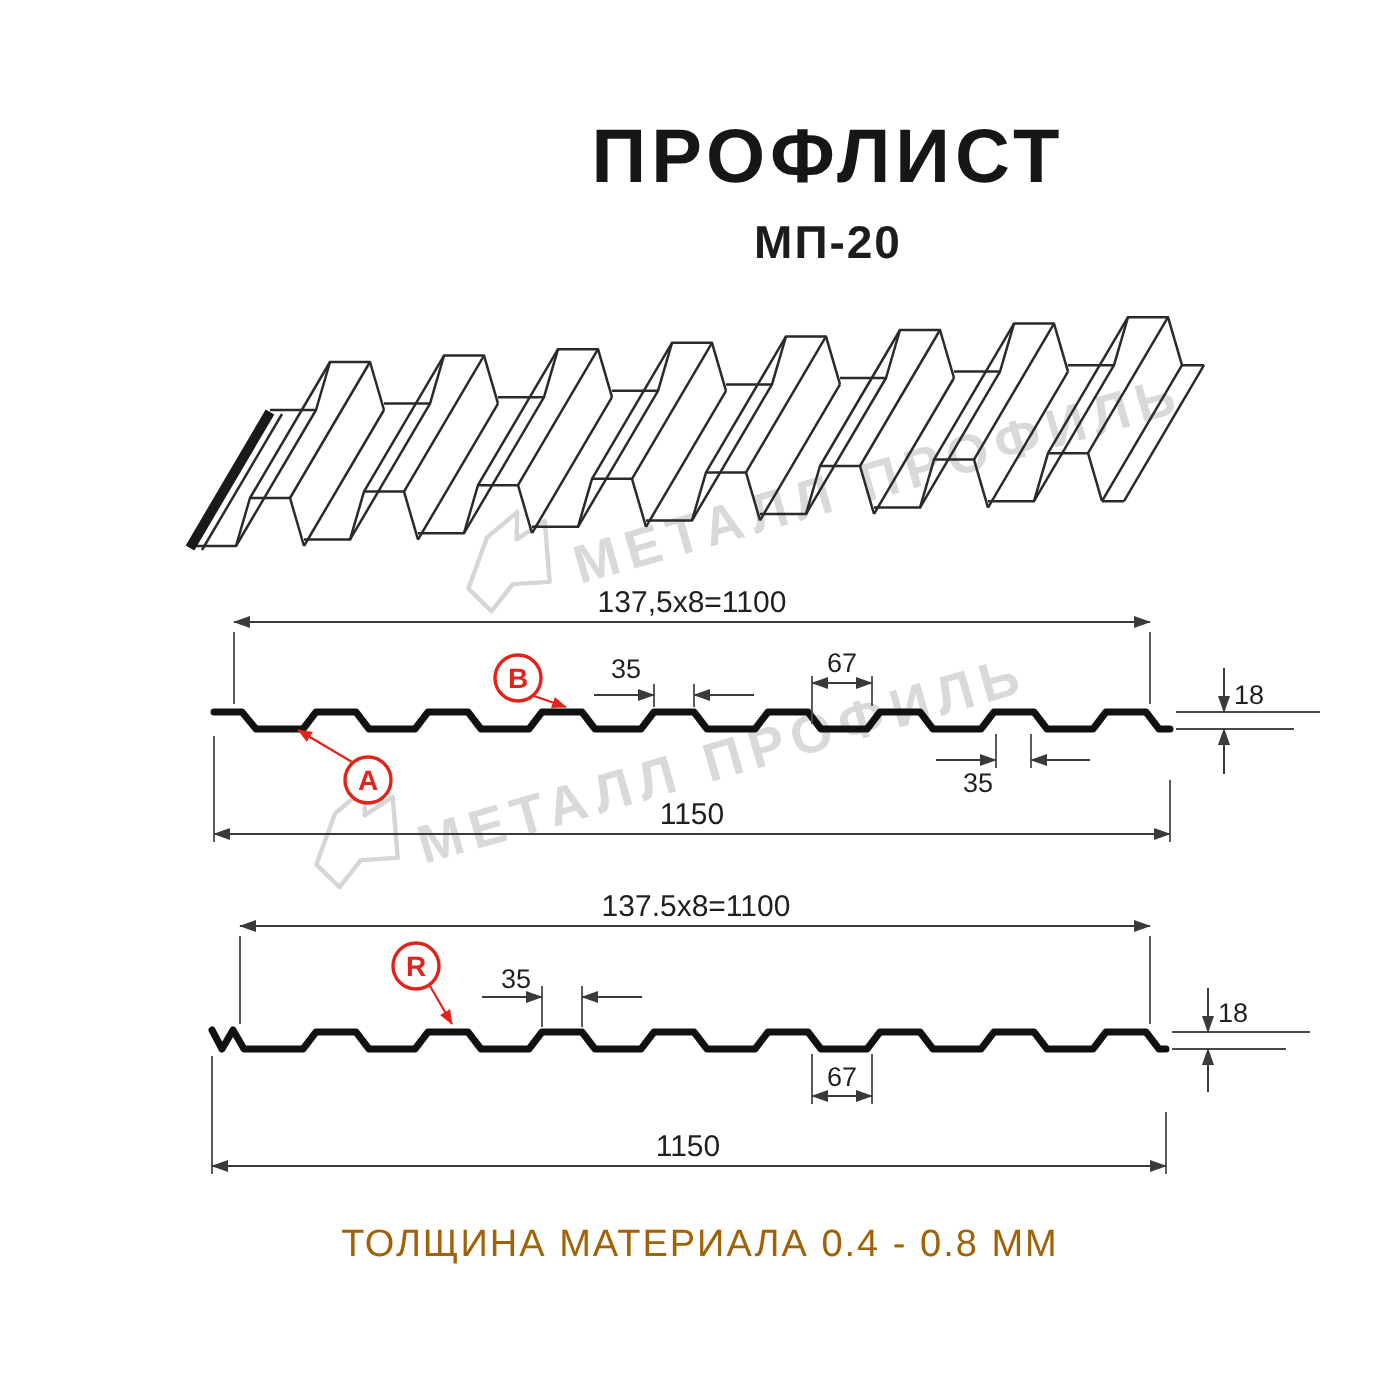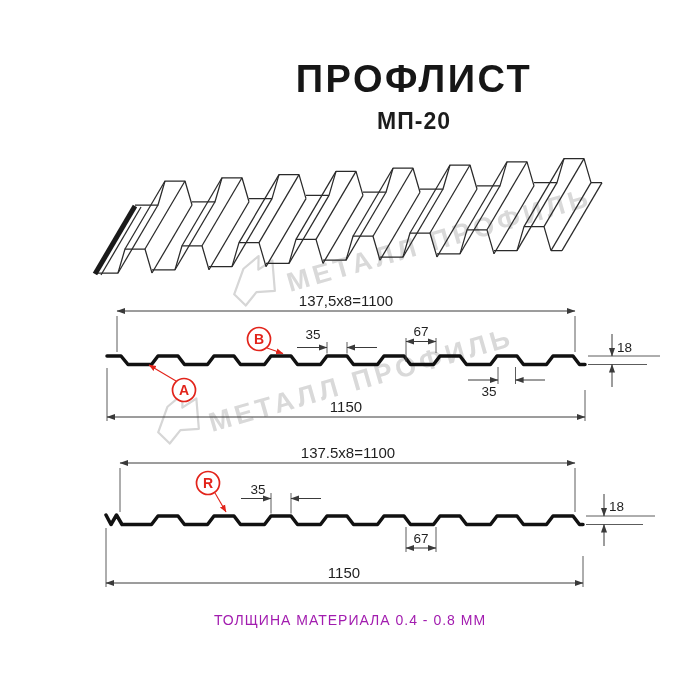"ТОЛЩИНА МАТЕРИАЛА 0.4 - 0.8" .ftr { color: #a21caf -> #a16207; font-size: 14px -> 19px }
